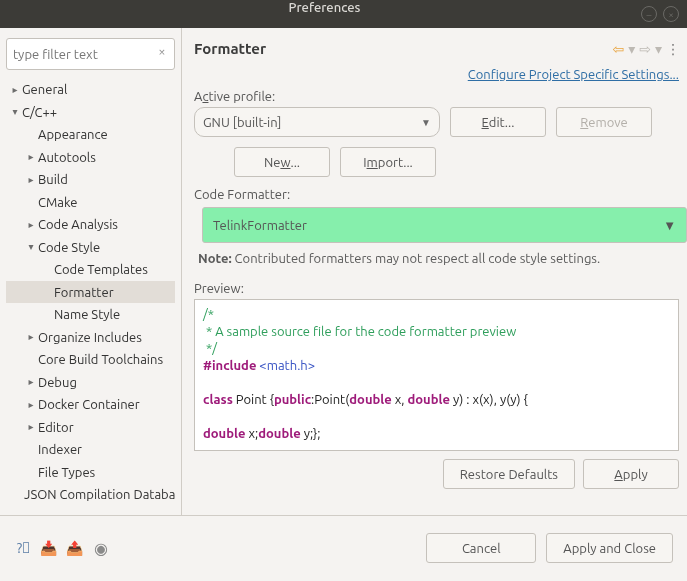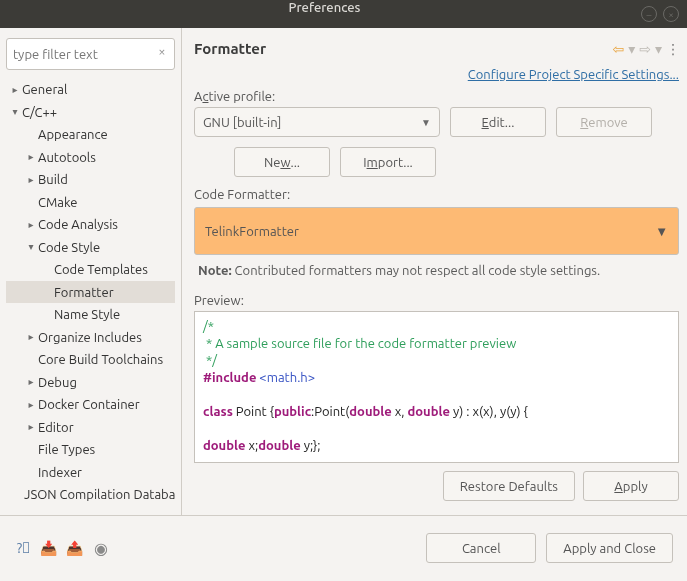"GNU [built-in]" .select { border-radius: 4px -> 10px }
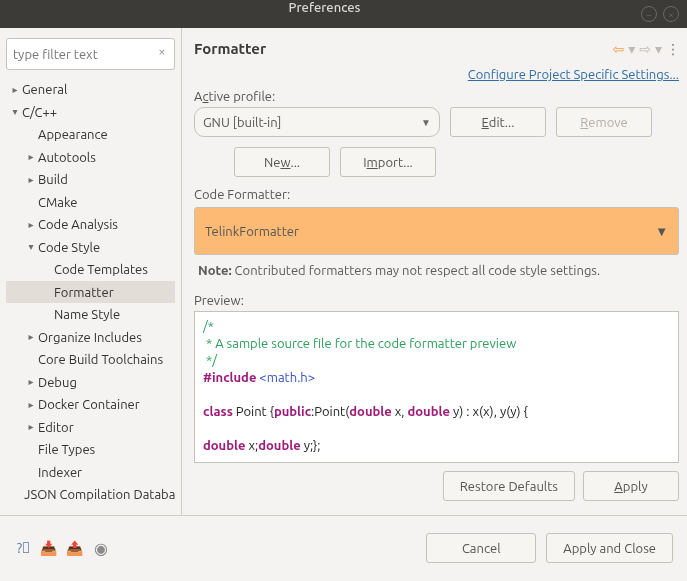"TelinkFormatter" .formatter-select { background: #fdba74 -> #86efac; height: 48px -> 36px; margin-left: none -> 8px }
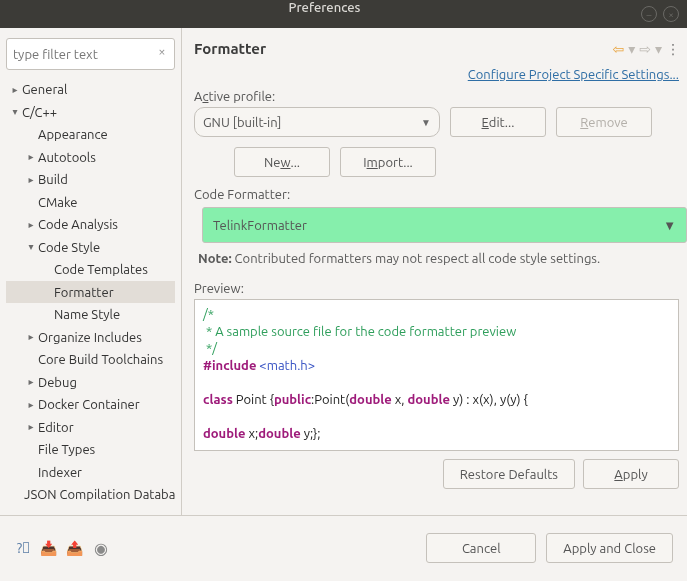"File Types" div.tree-row { order: before "Indexer" -> after "Indexer" }
